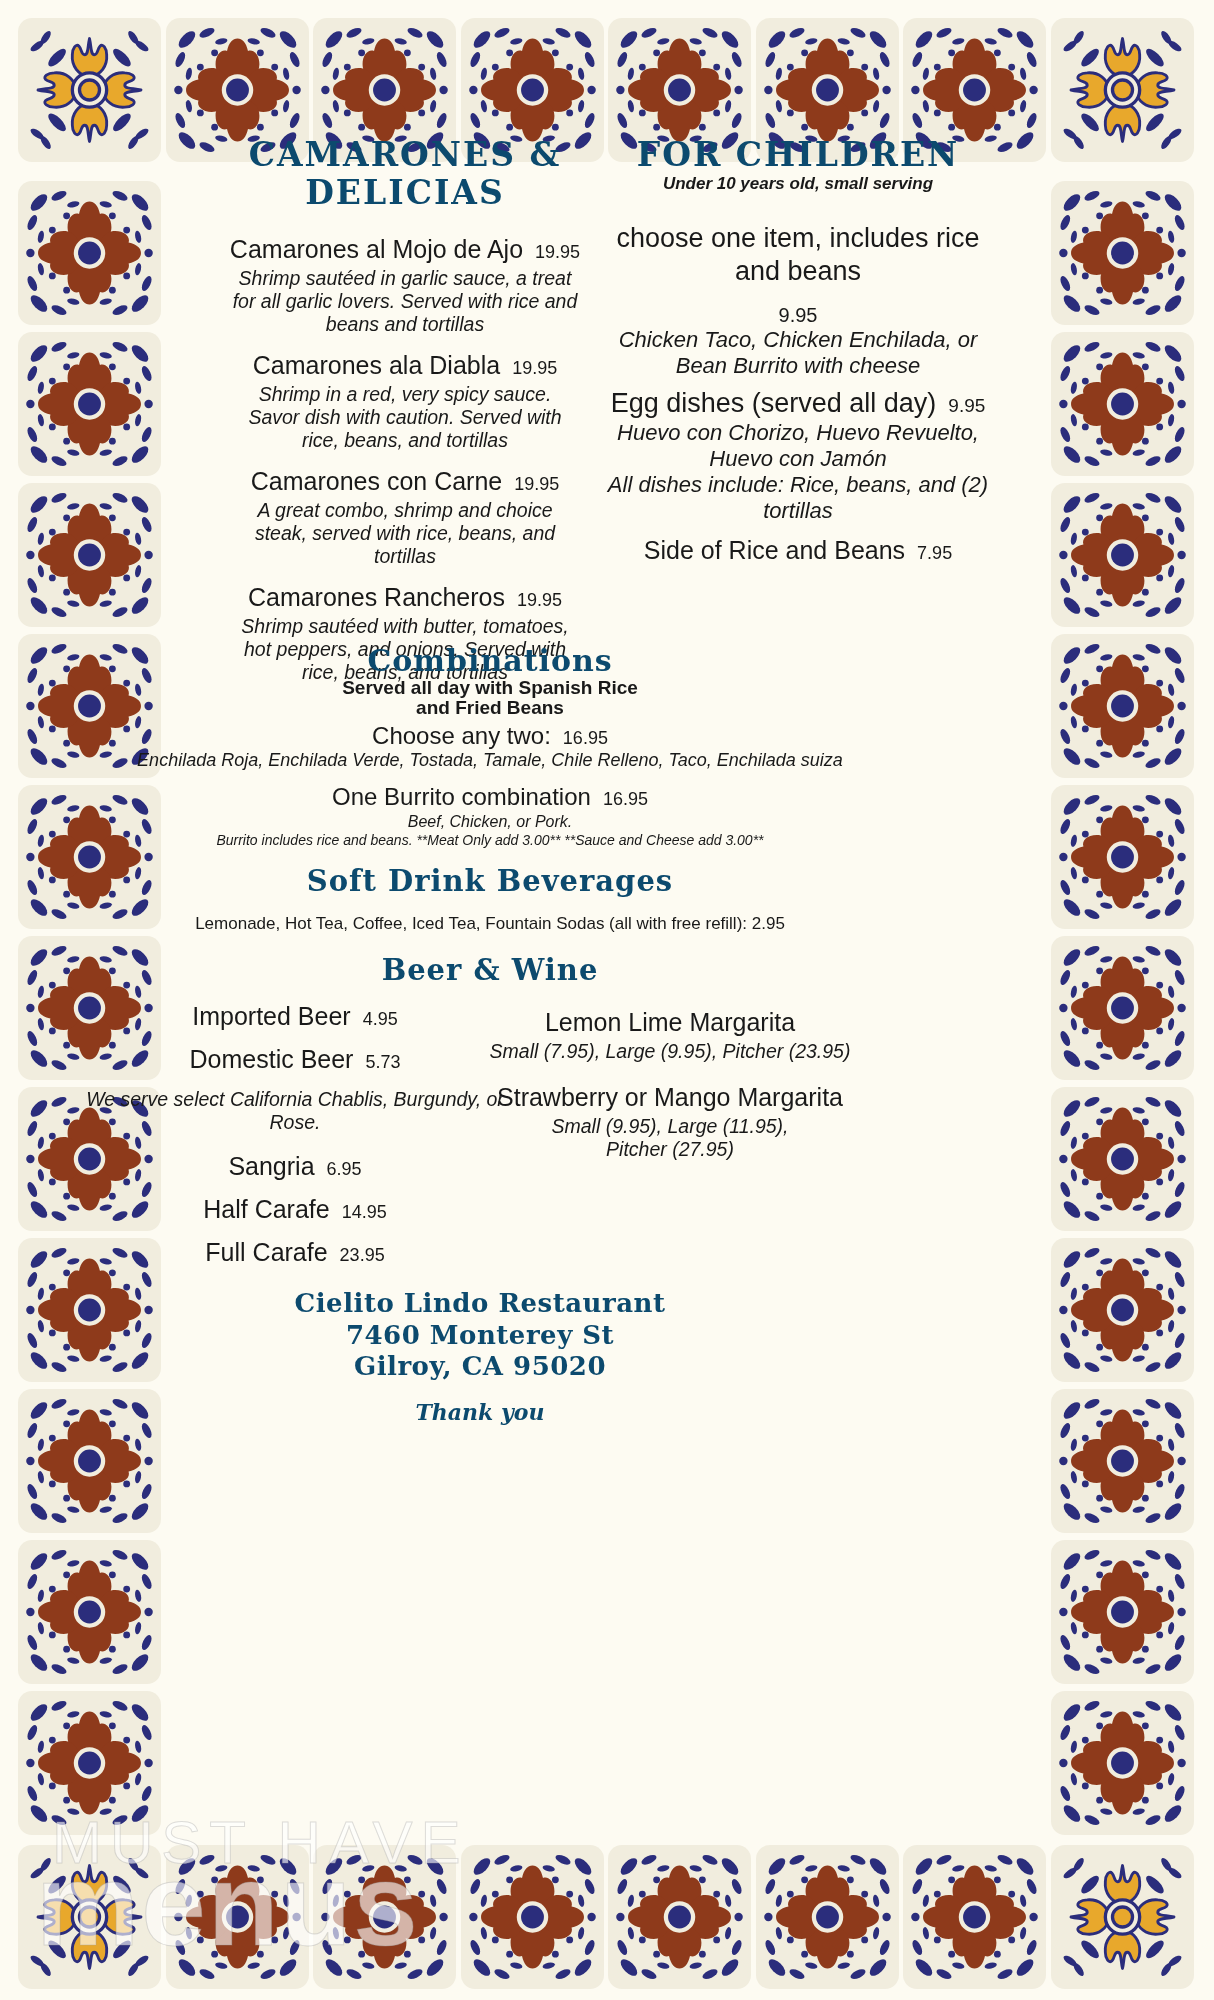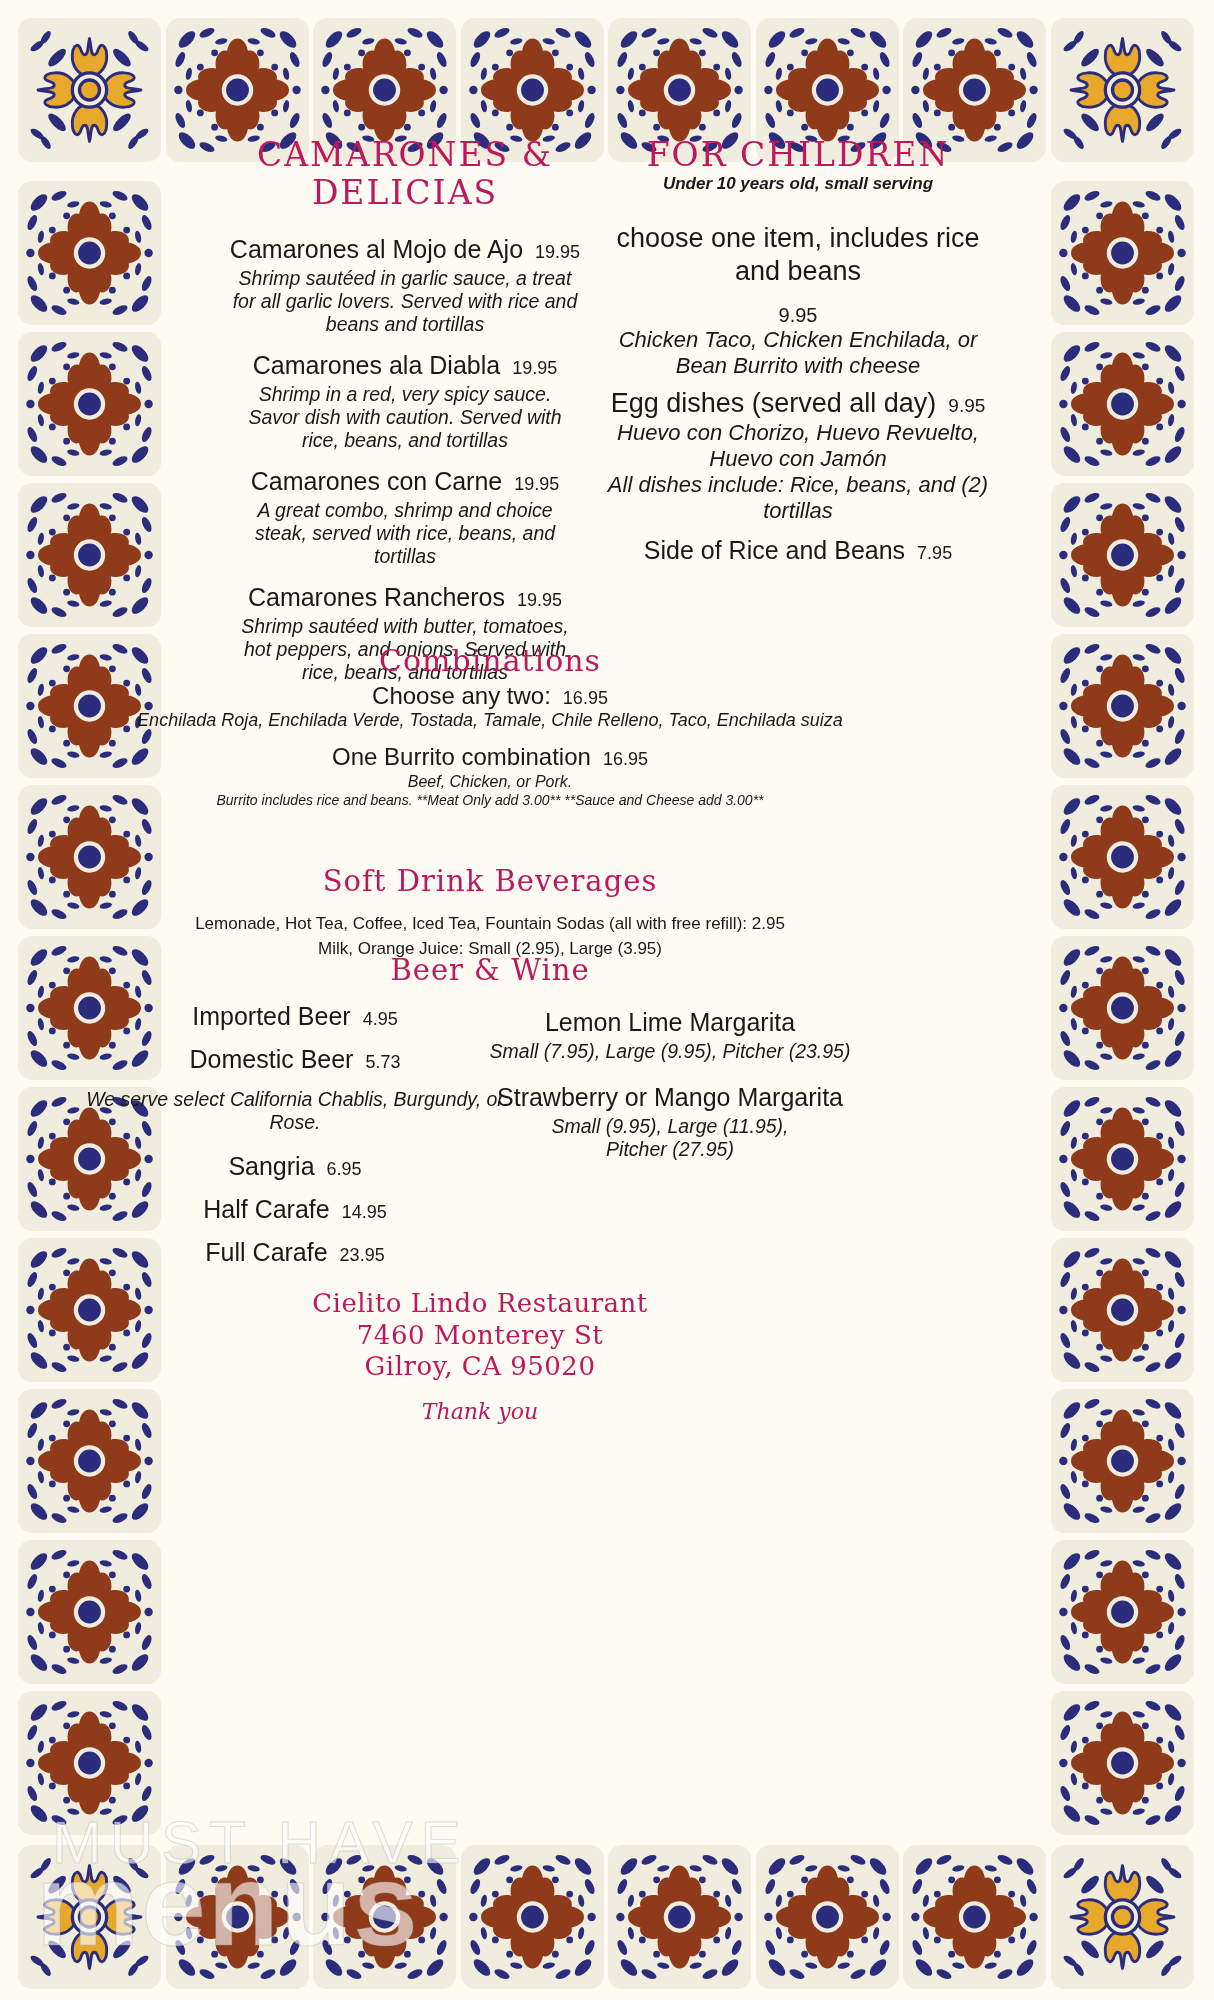"CAMARONES &" .display { color: #be185d -> #0c4a6e; font-weight: 400 -> 700 }
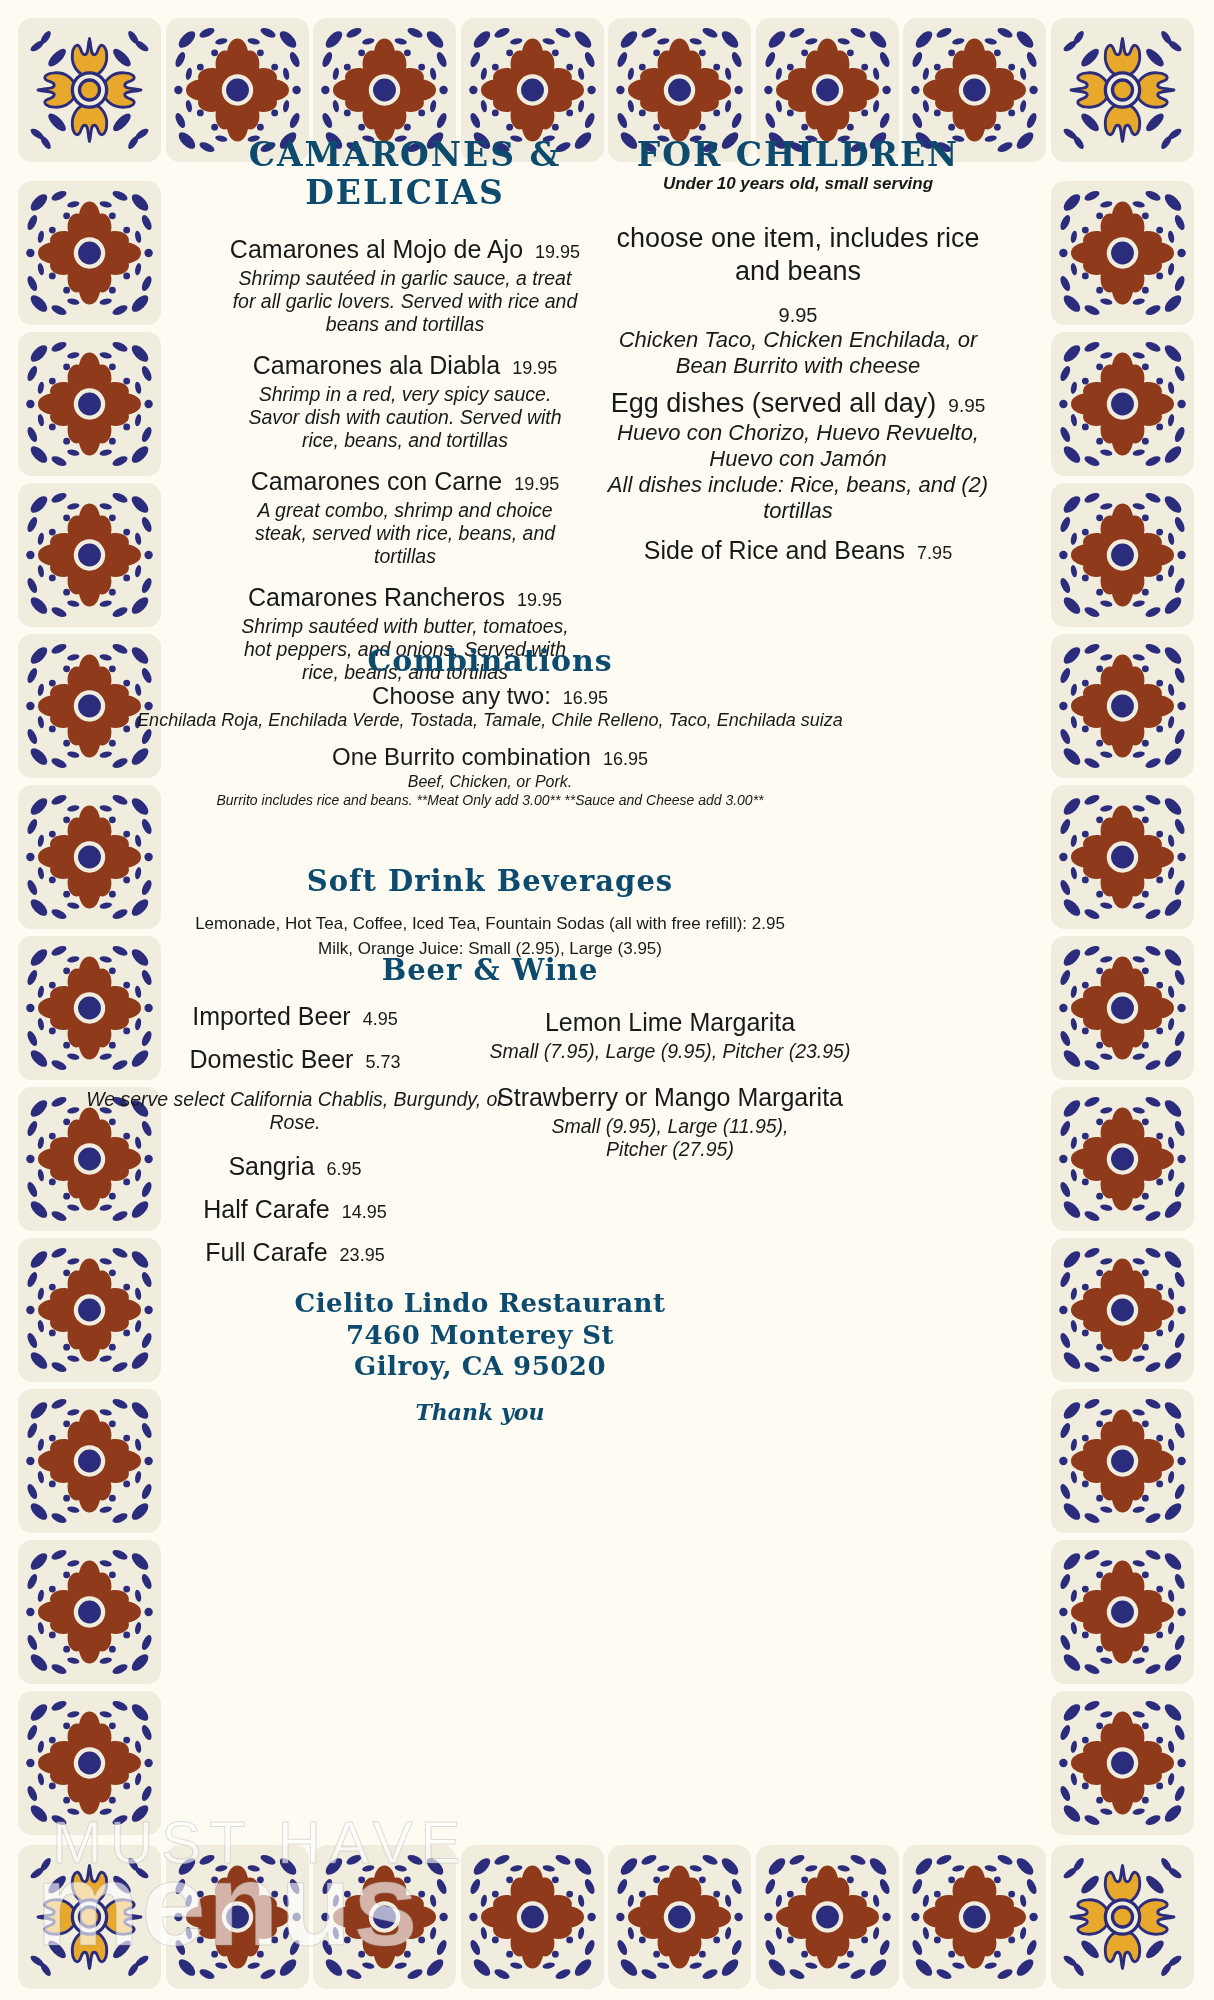"Served all day with Spanish" p { html: none -> <p> <span>Served all day with Spanish Rice</span><br> <span>and Fried Beans</span> </p> }
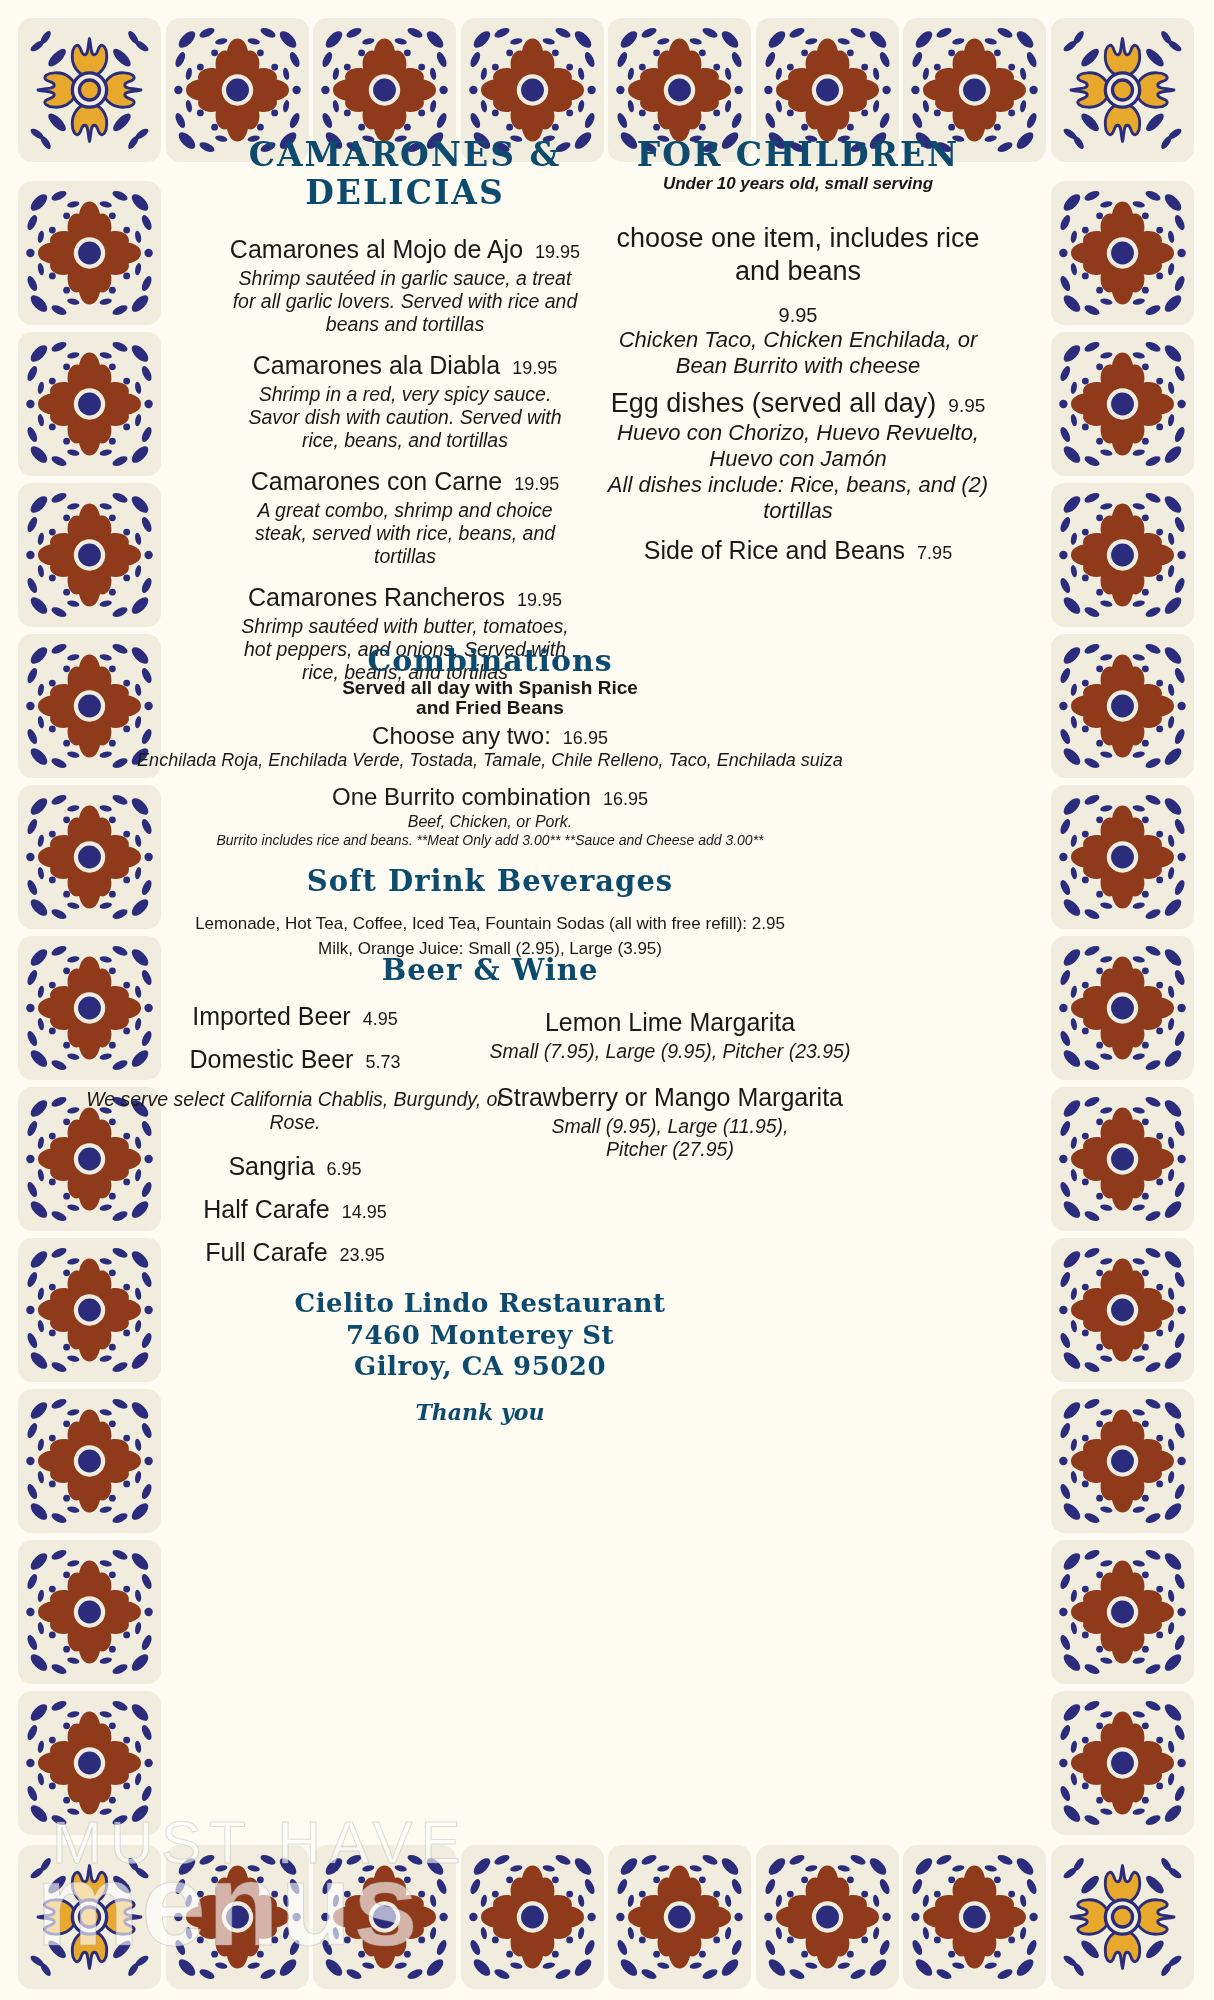"Milk, Orange Juice: Small (2.95)," p { html: <p>Milk, Orange Juice: Small (2.95), Large (3.95)</p> -> none }
